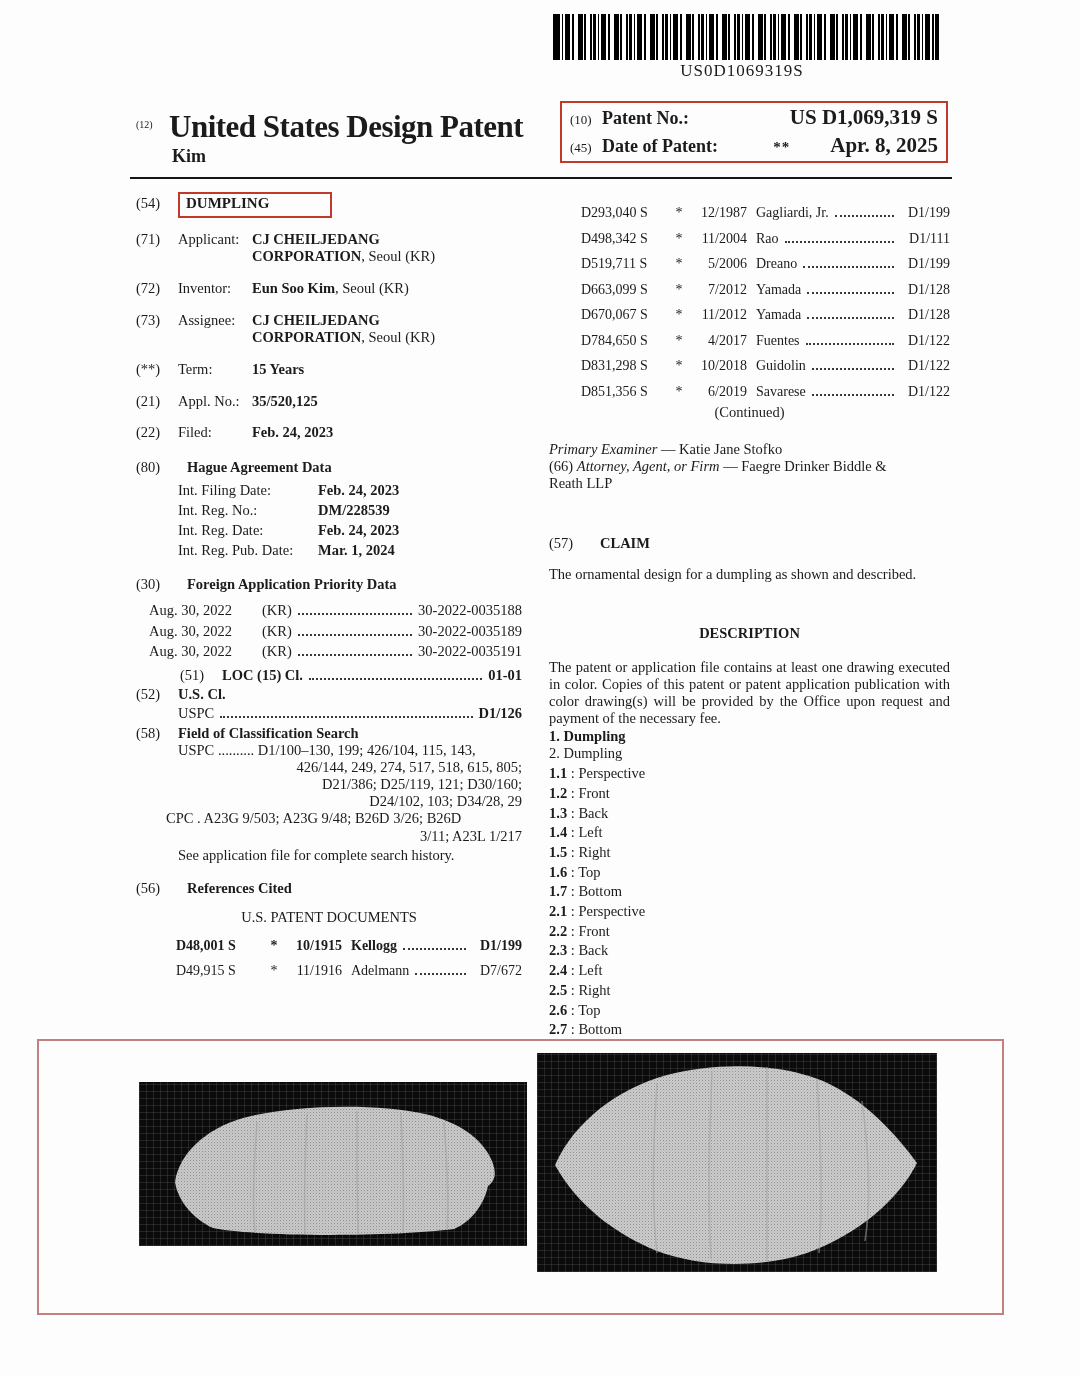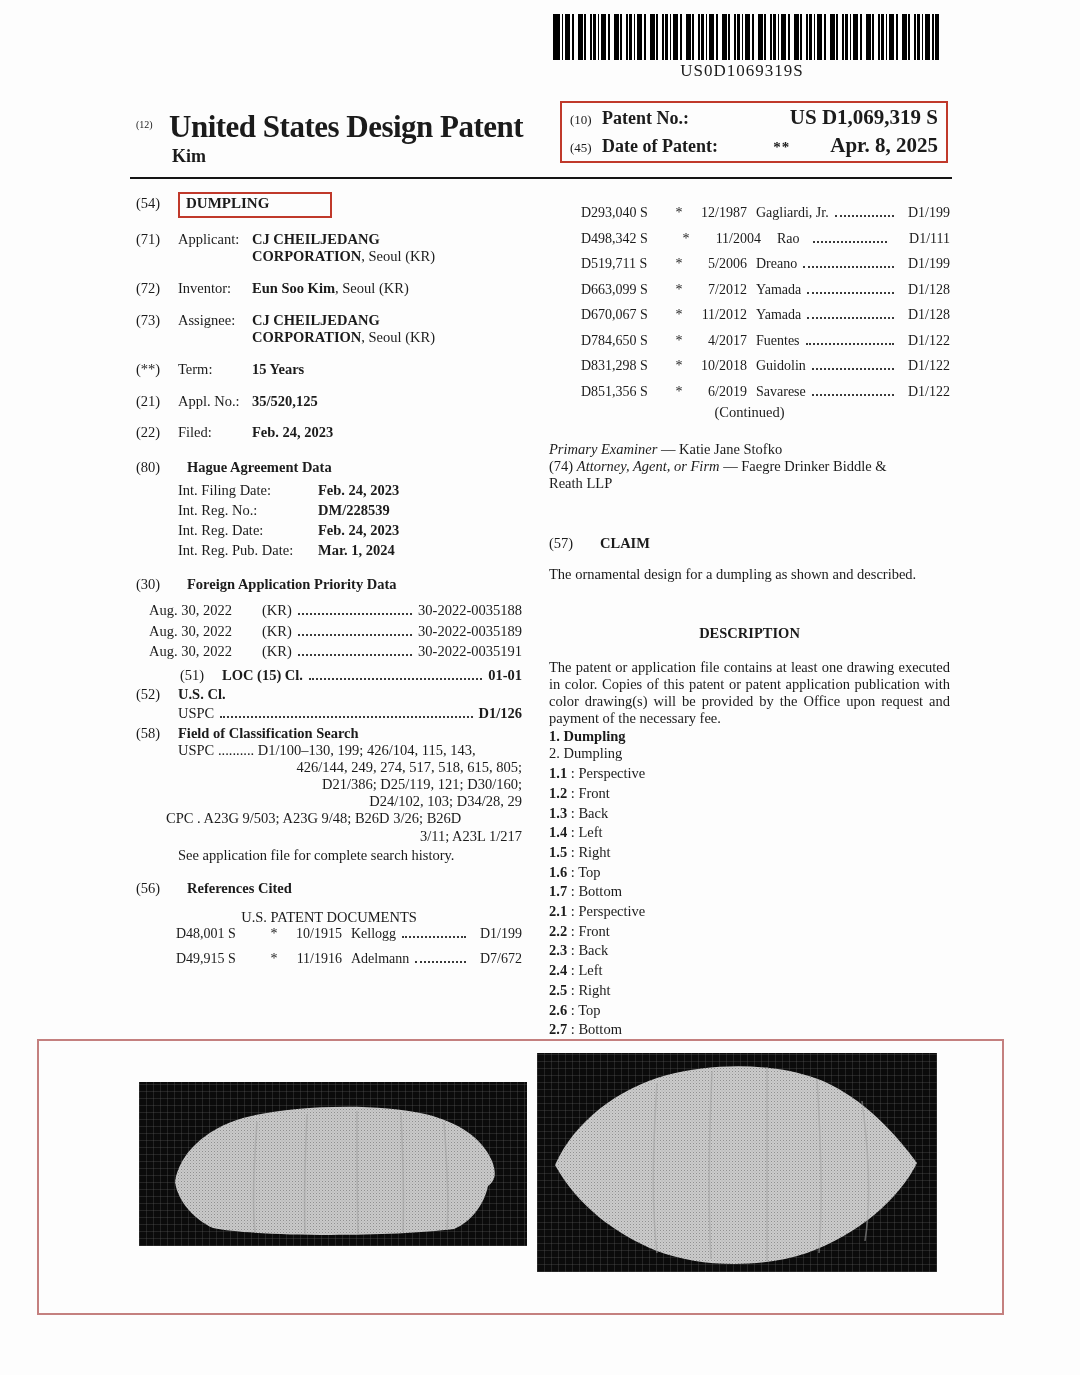"D498,342 S" div.ref-row { gap: 7px -> none }
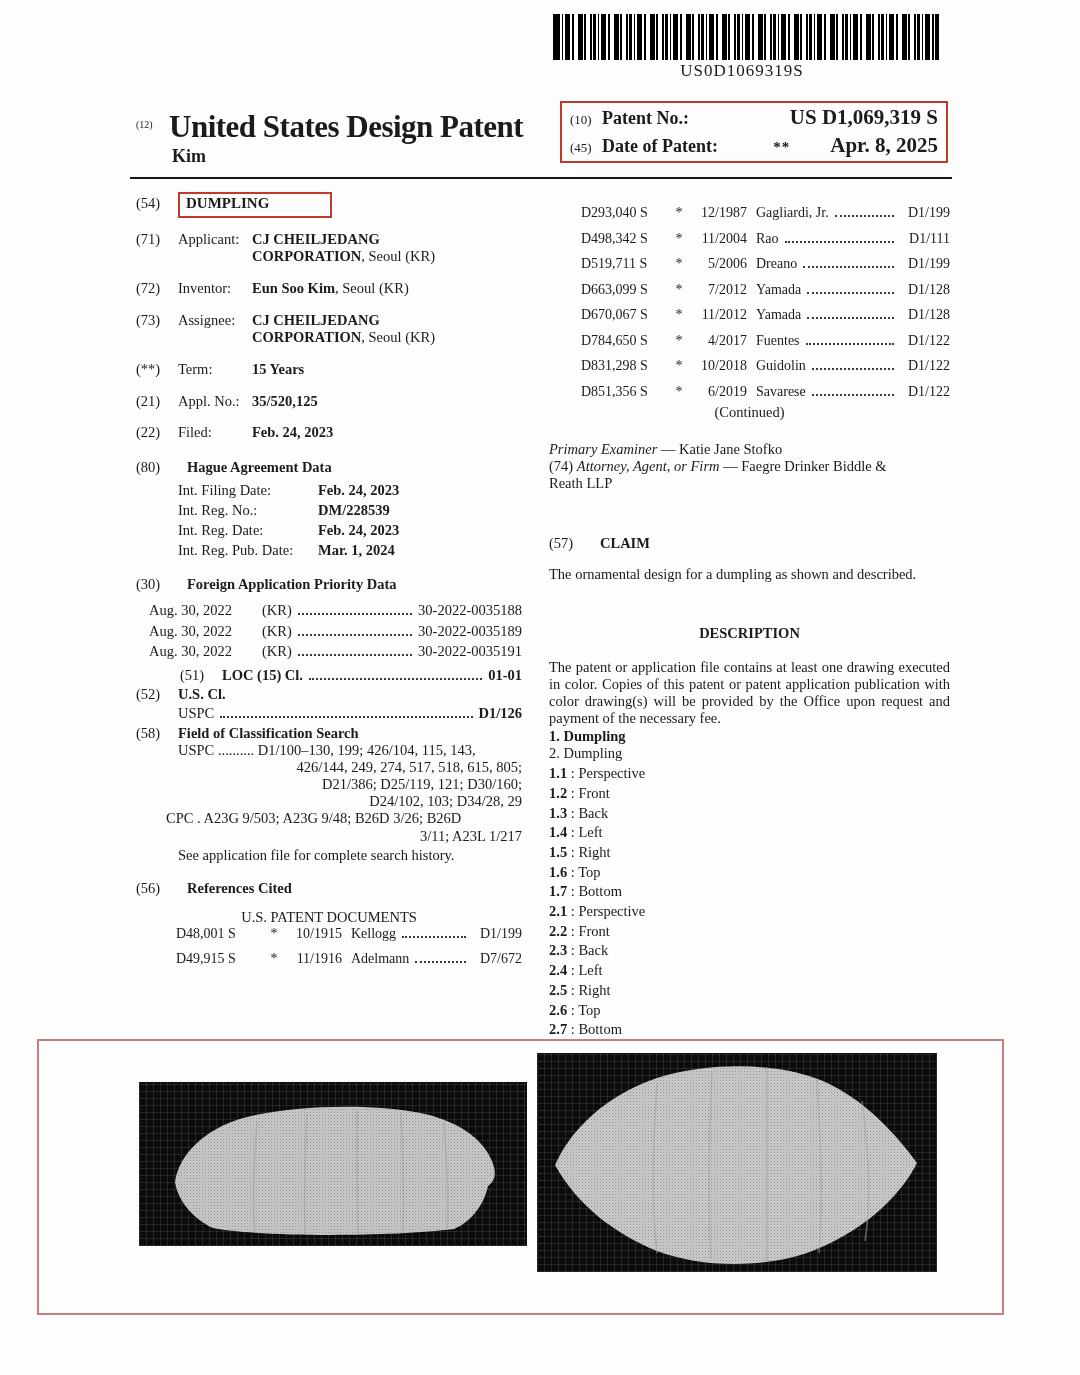"(74)" span.pre { text: 74 -> 66 }
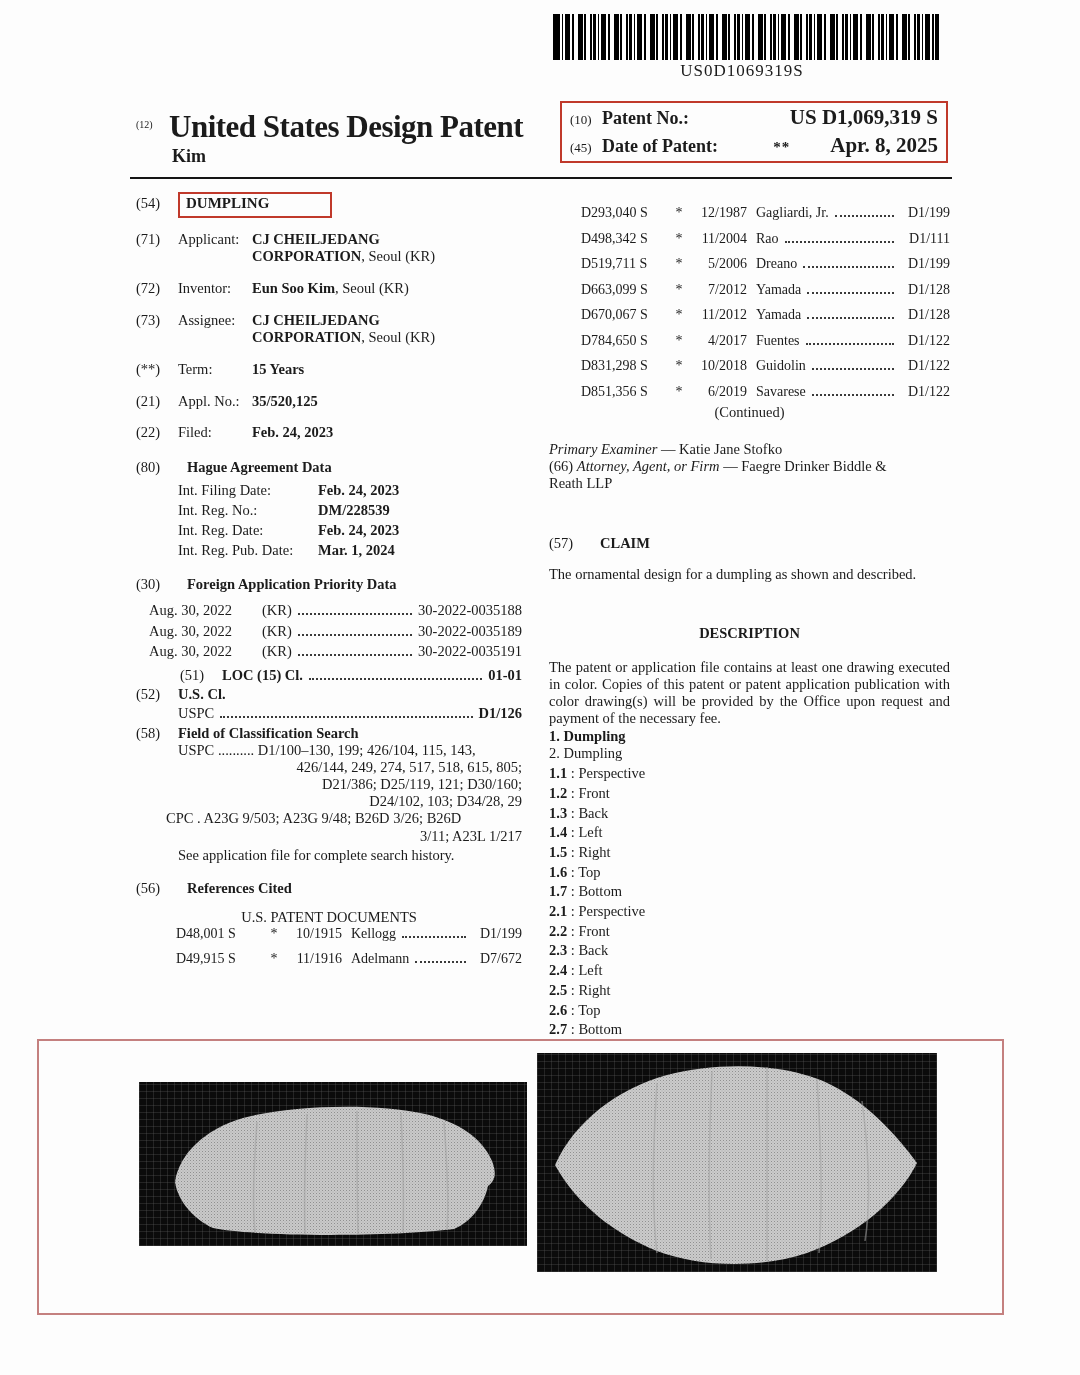"D48,001 S" div.ref-row { font-weight: none -> bold; margin-top: 0 -> 12px }
